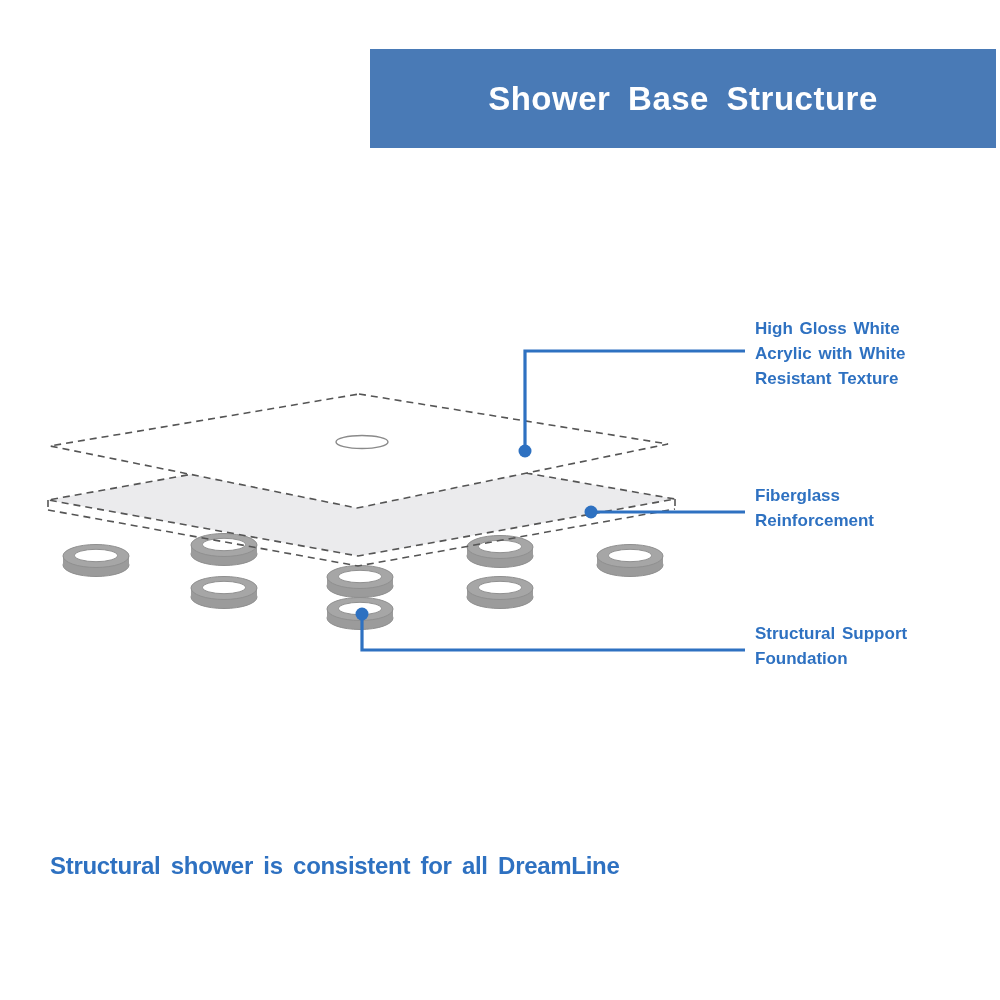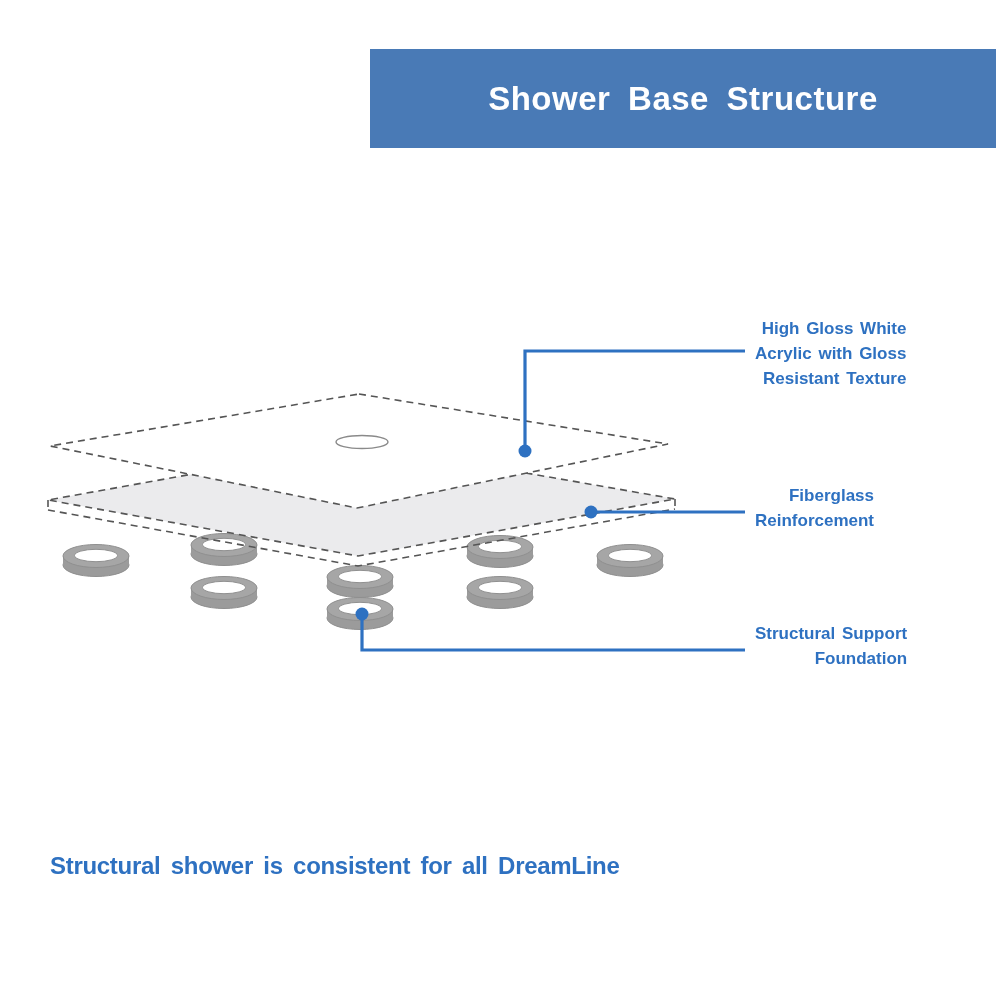"High Gloss White" .callout span { text-align: right -> none }
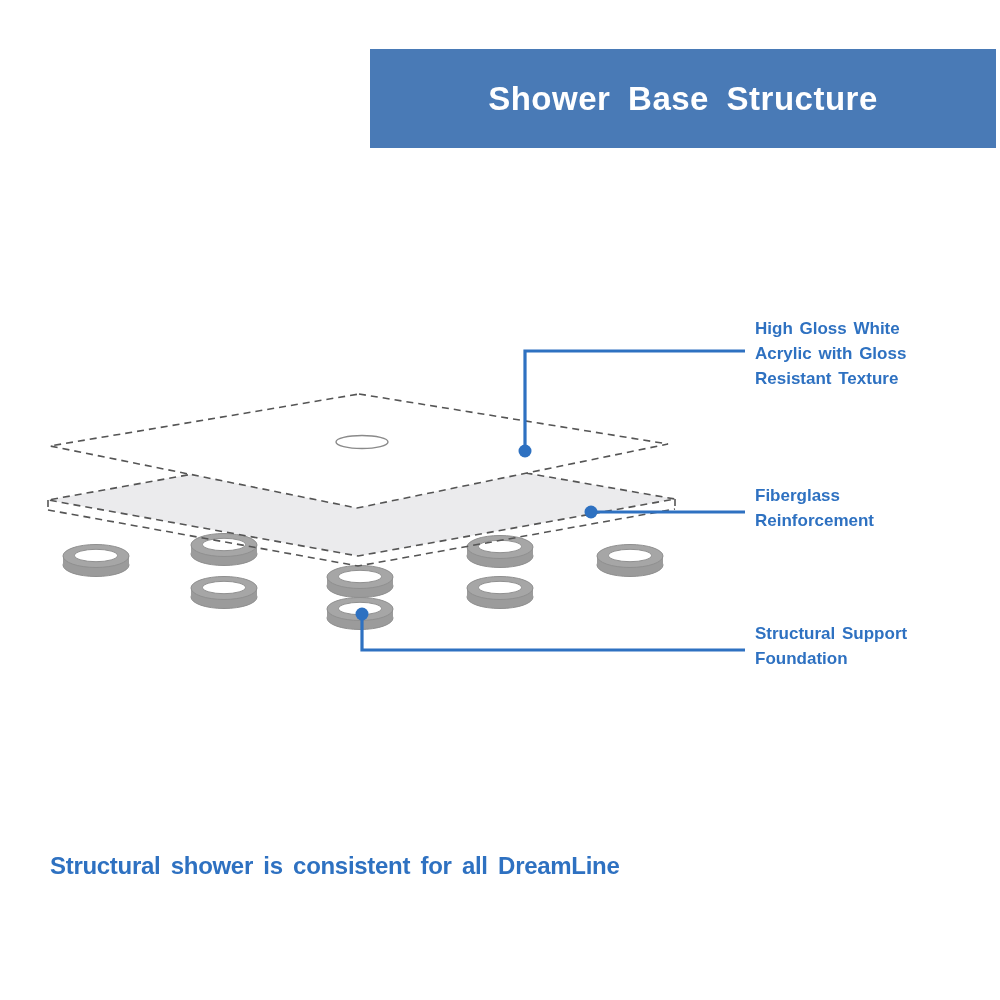"Acrylic with Gloss" span { text: Gloss -> White }
